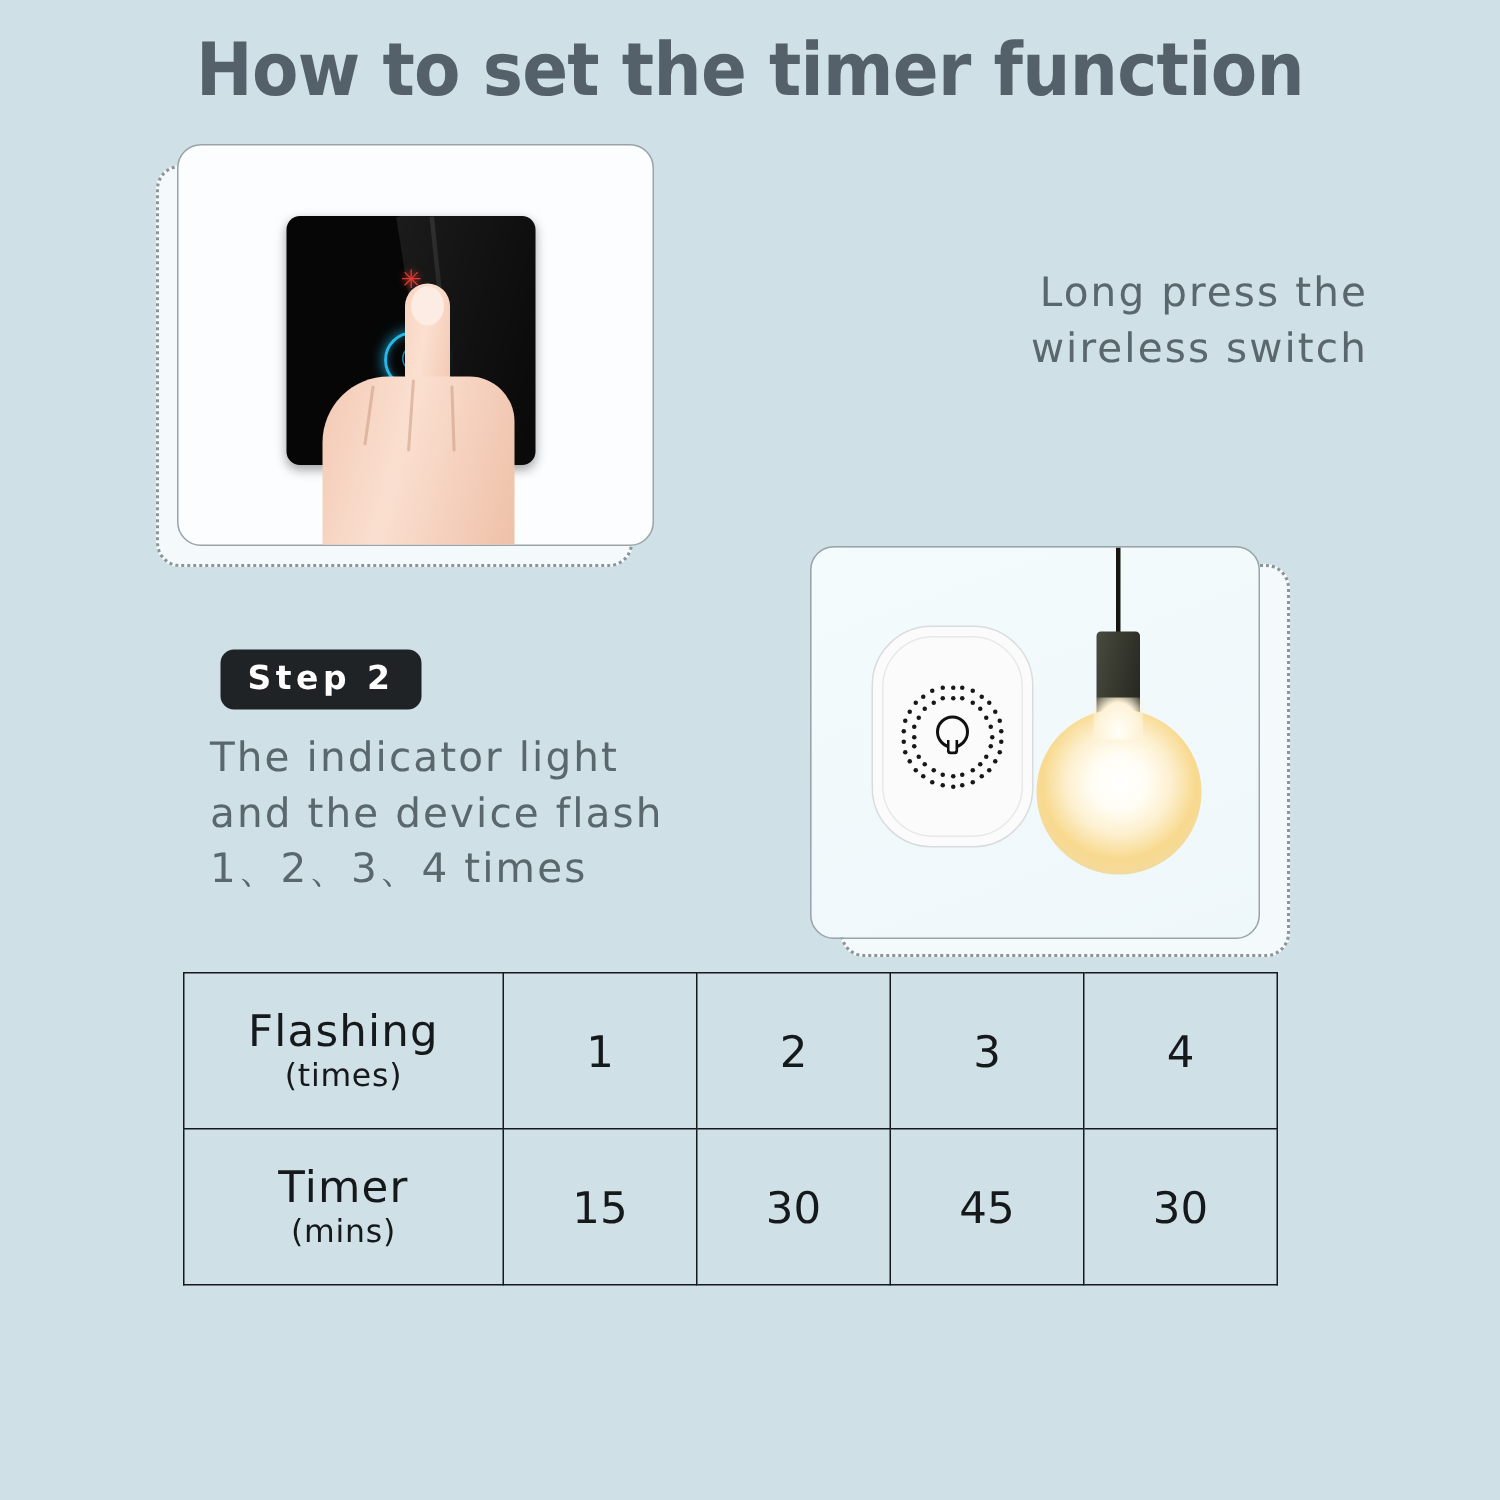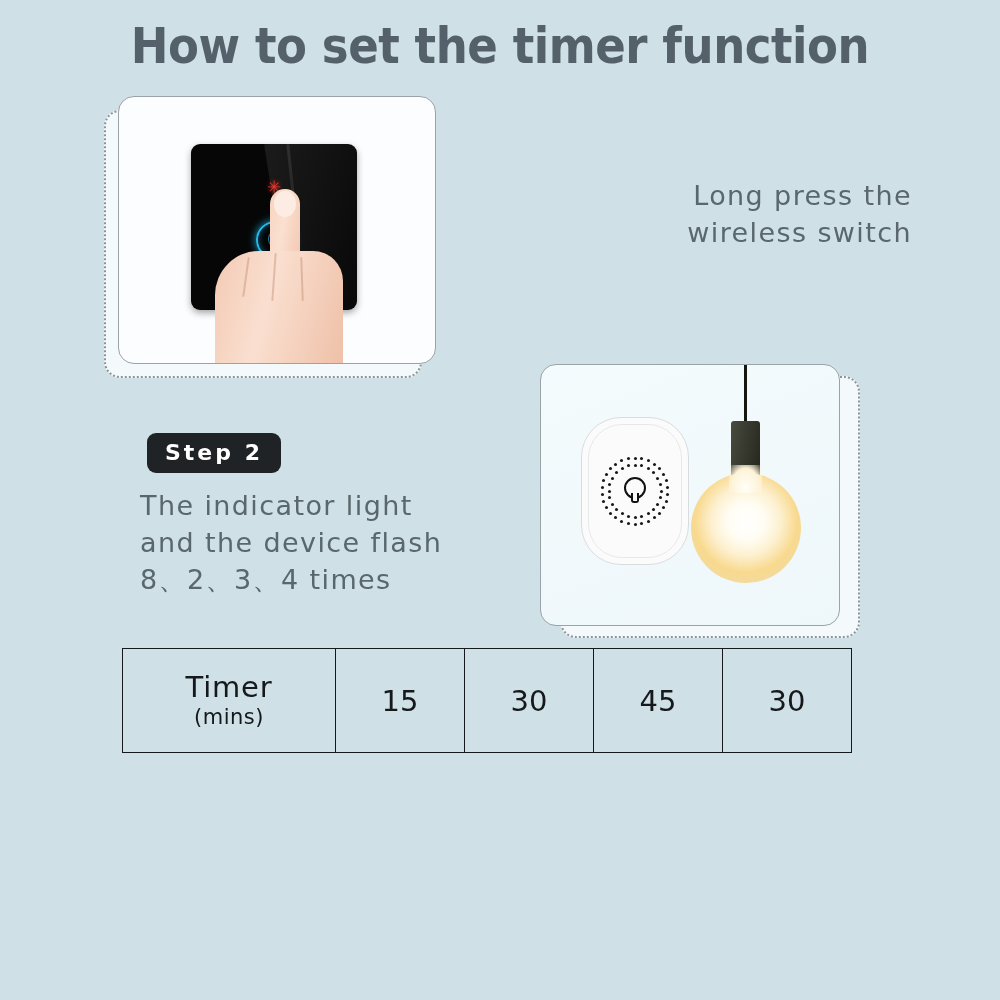"The indicator light" div.step-text { text: 8 -> 1 }
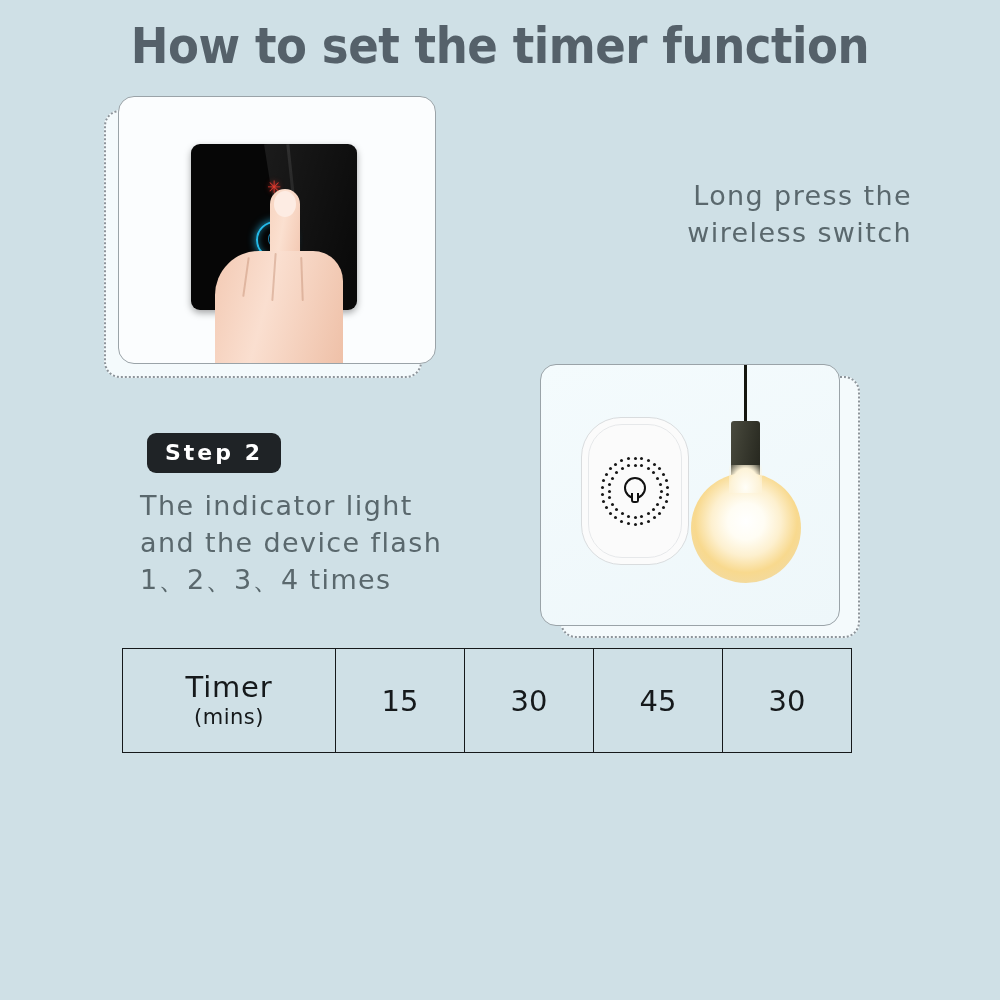"Flashing" tr { html: none -> <tr> <td> <span>Flashing</span> <span>(times)</span> </td> <td>1</td> <td>2</td> <td>3</td> <td>4</td> </tr> }
